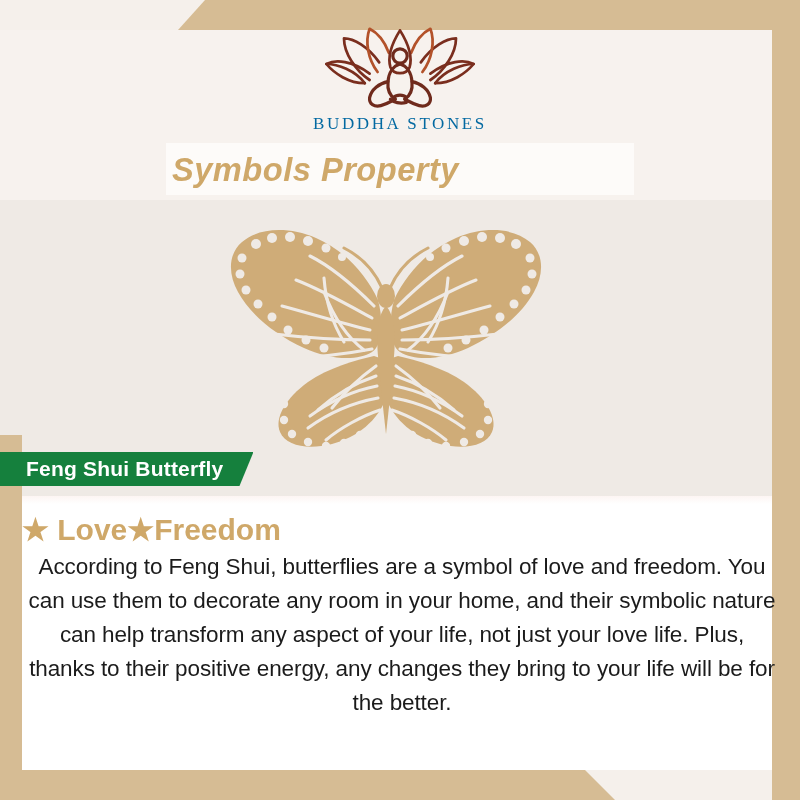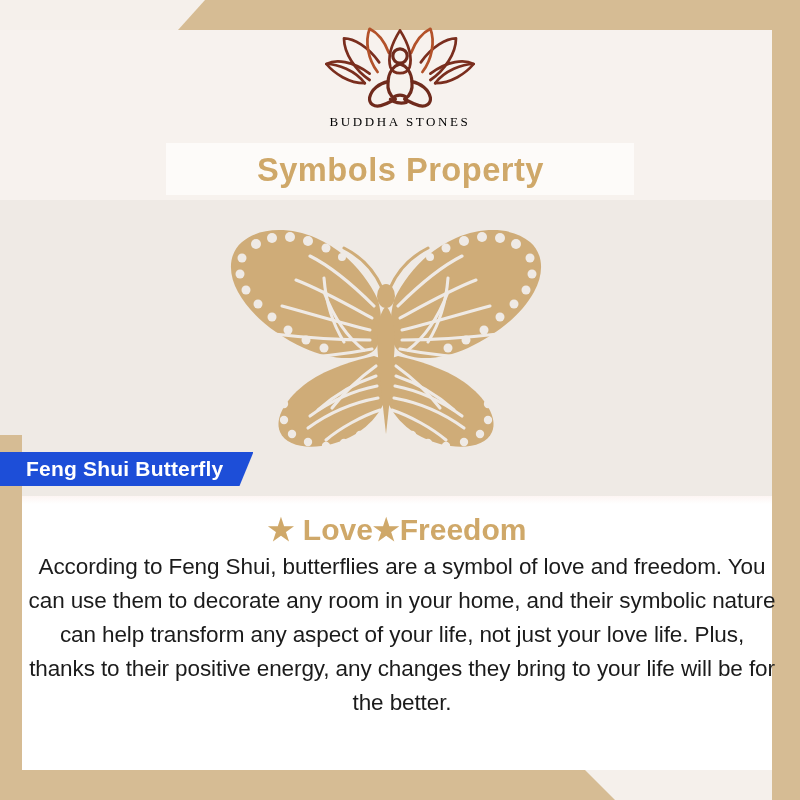"BUDDHA STONES" .logo-wordmark { color: #000000 -> #0369a1; font-size: 13px -> 17px }
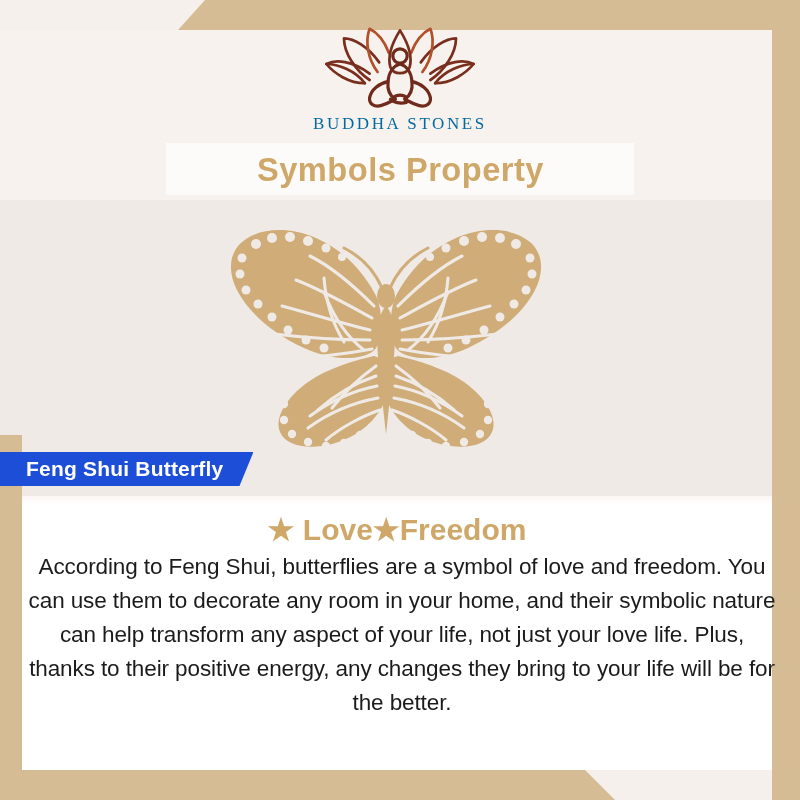"Symbols Property" .title-banner { font-style: none -> italic; justify-content: center -> flex-start }
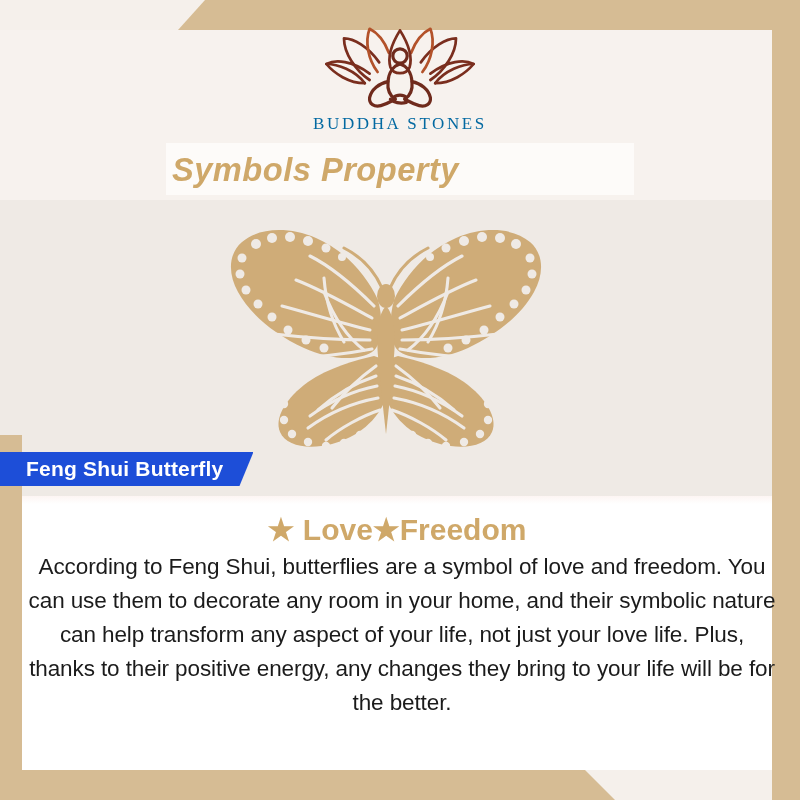"Feng Shui Butterfly" .ribbon { background: #1d4ed8 -> #15803d }
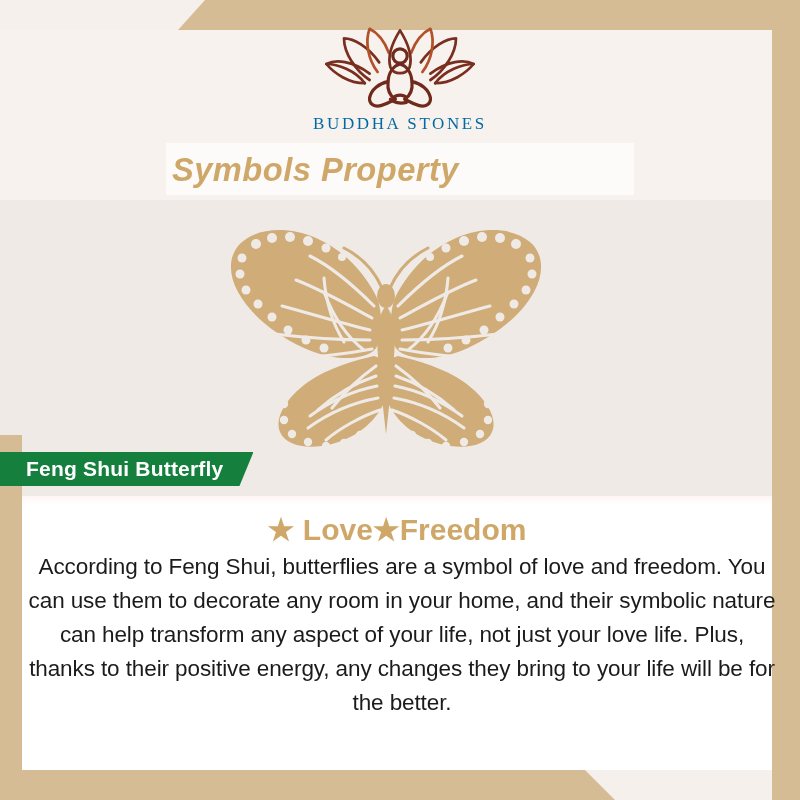"★ Love★Freedom" .subhead { text-align: center -> left }
